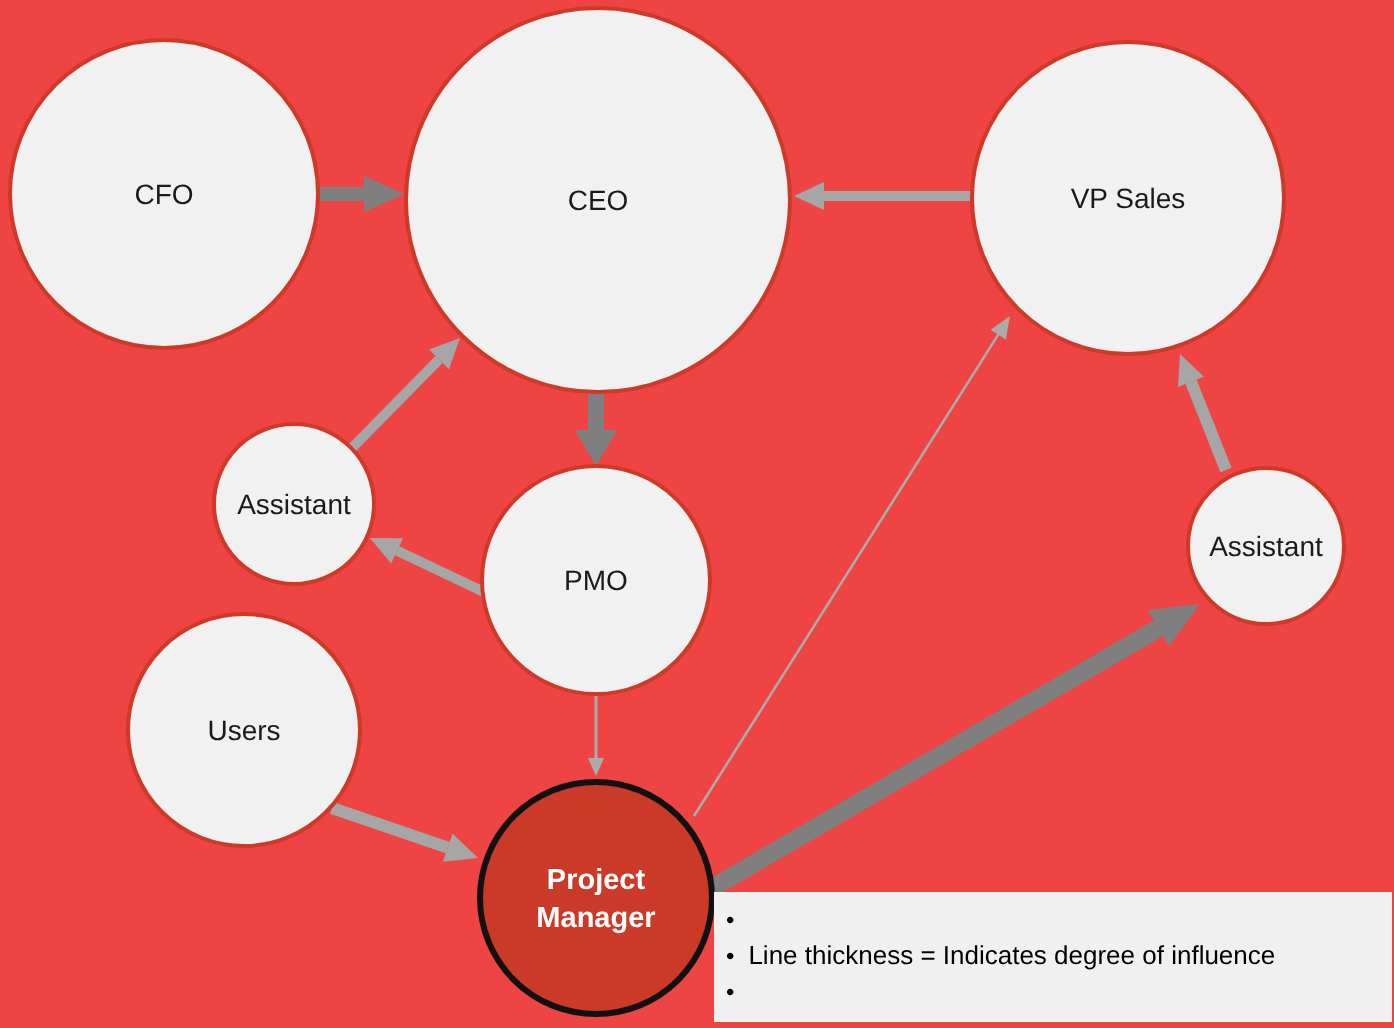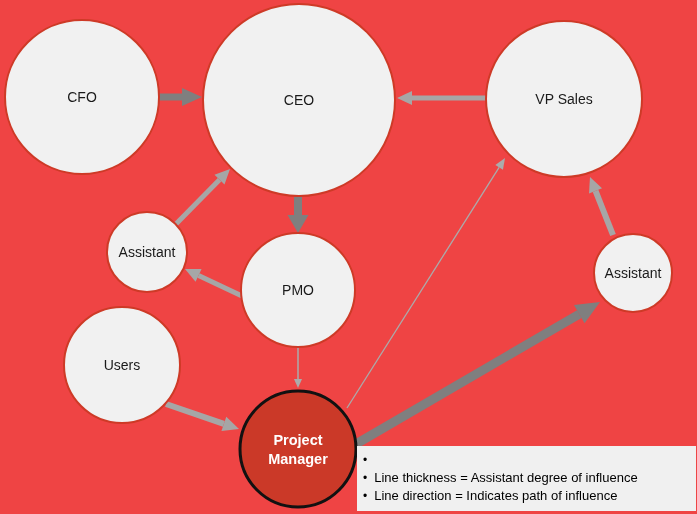"Line thickness = Assistant degree" span { text: Assistant -> Indicates }
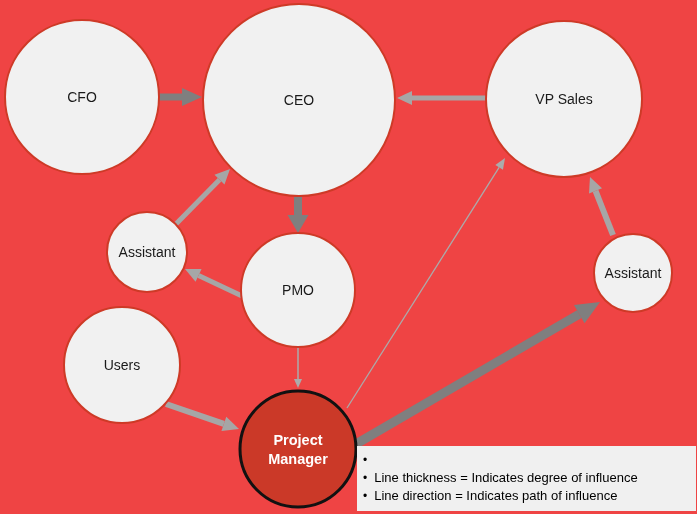"Line direction = Indicates path" span { html: <span>Line direction = Indicates path of influence</span> -> none }
